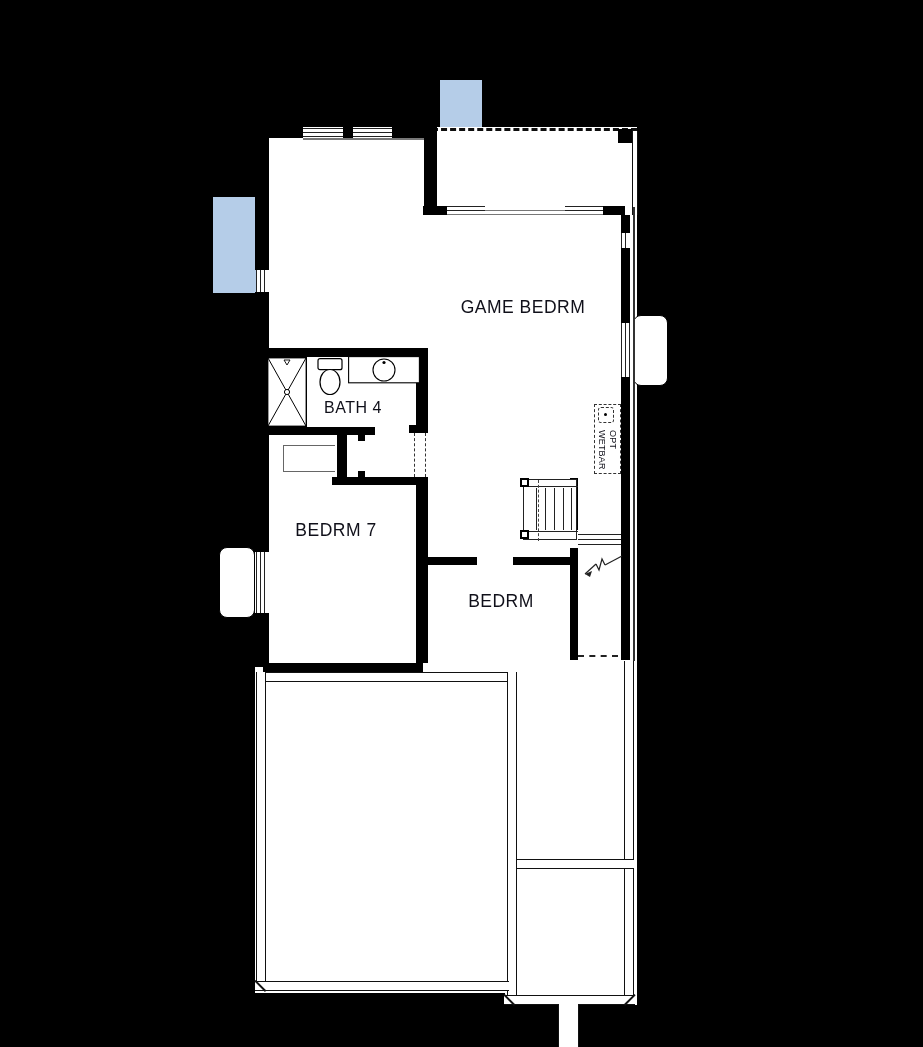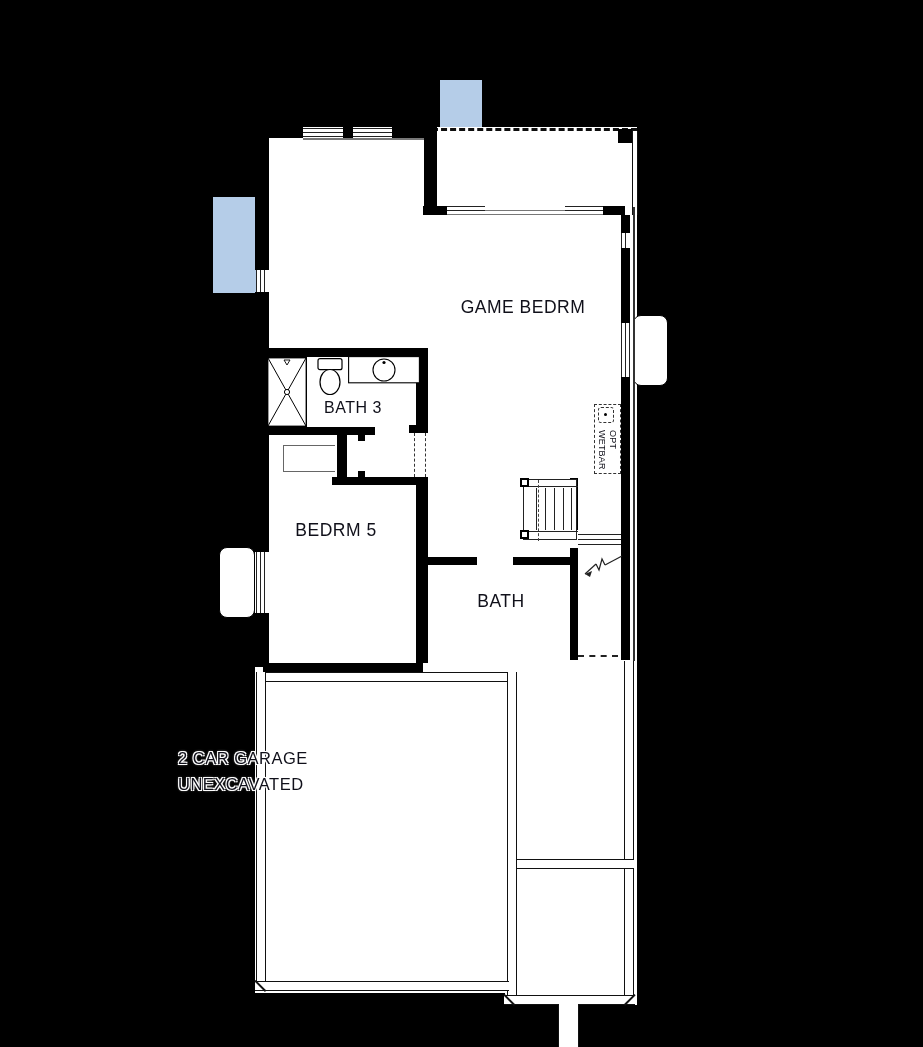"BATH 3" div.label { text: 3 -> 4 }
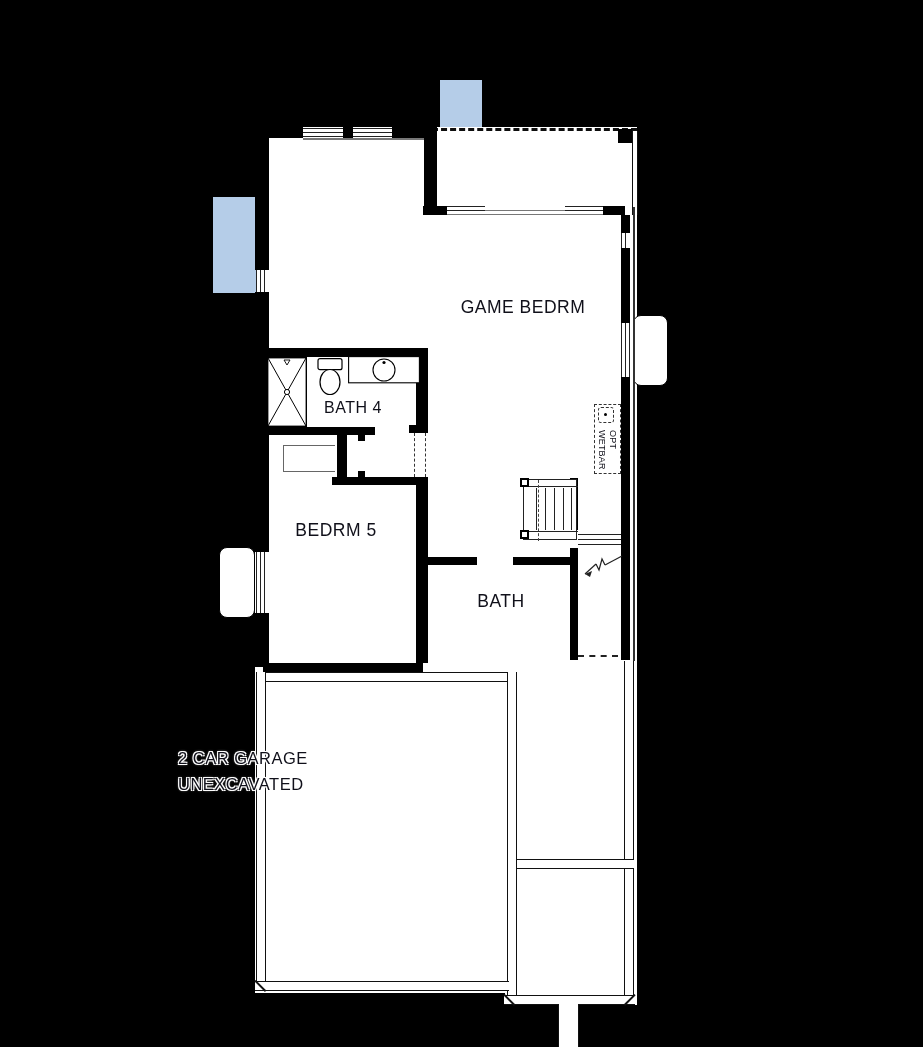"BEDRM 5" div.label { text: 5 -> 7 }
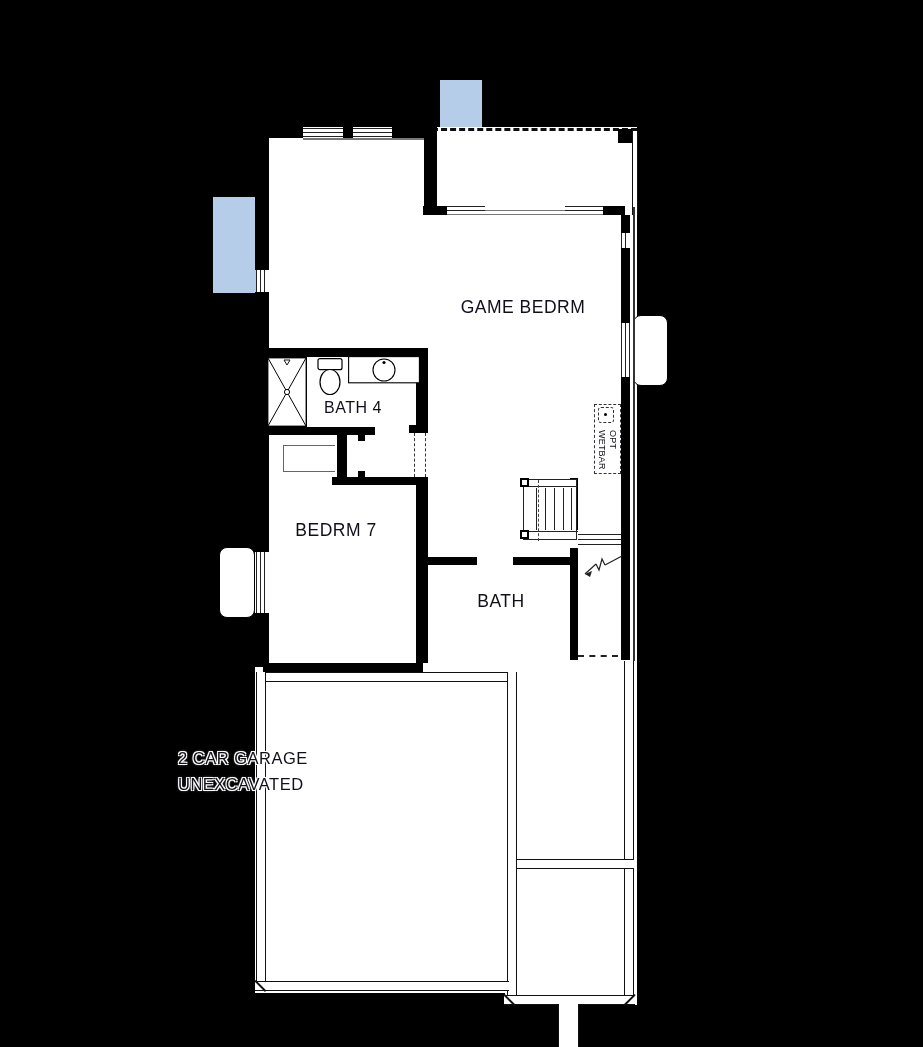"BATH" div.label { text: BATH -> BEDRM }
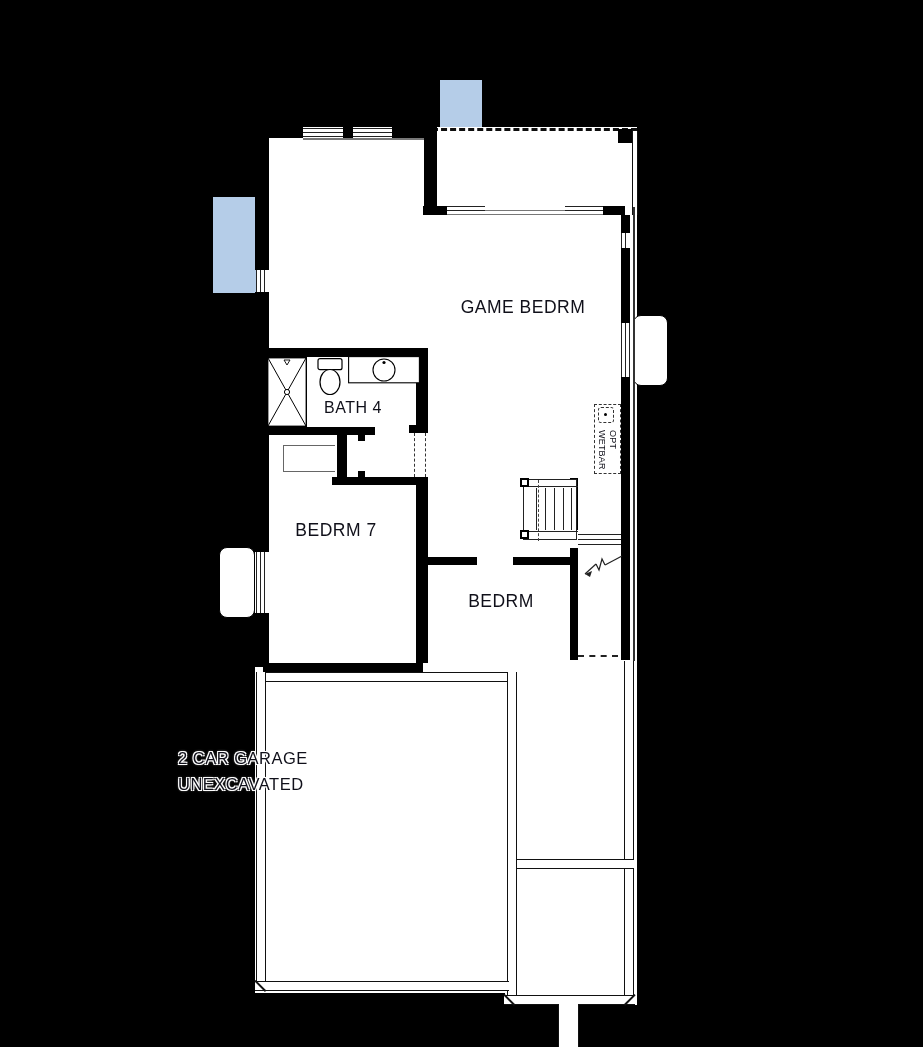"2 CAR GARAGE" div.label { html: <div> <span>2 CAR GARAGE</span><br> <span>UNEXCAVATED</span> </div> -> none }
